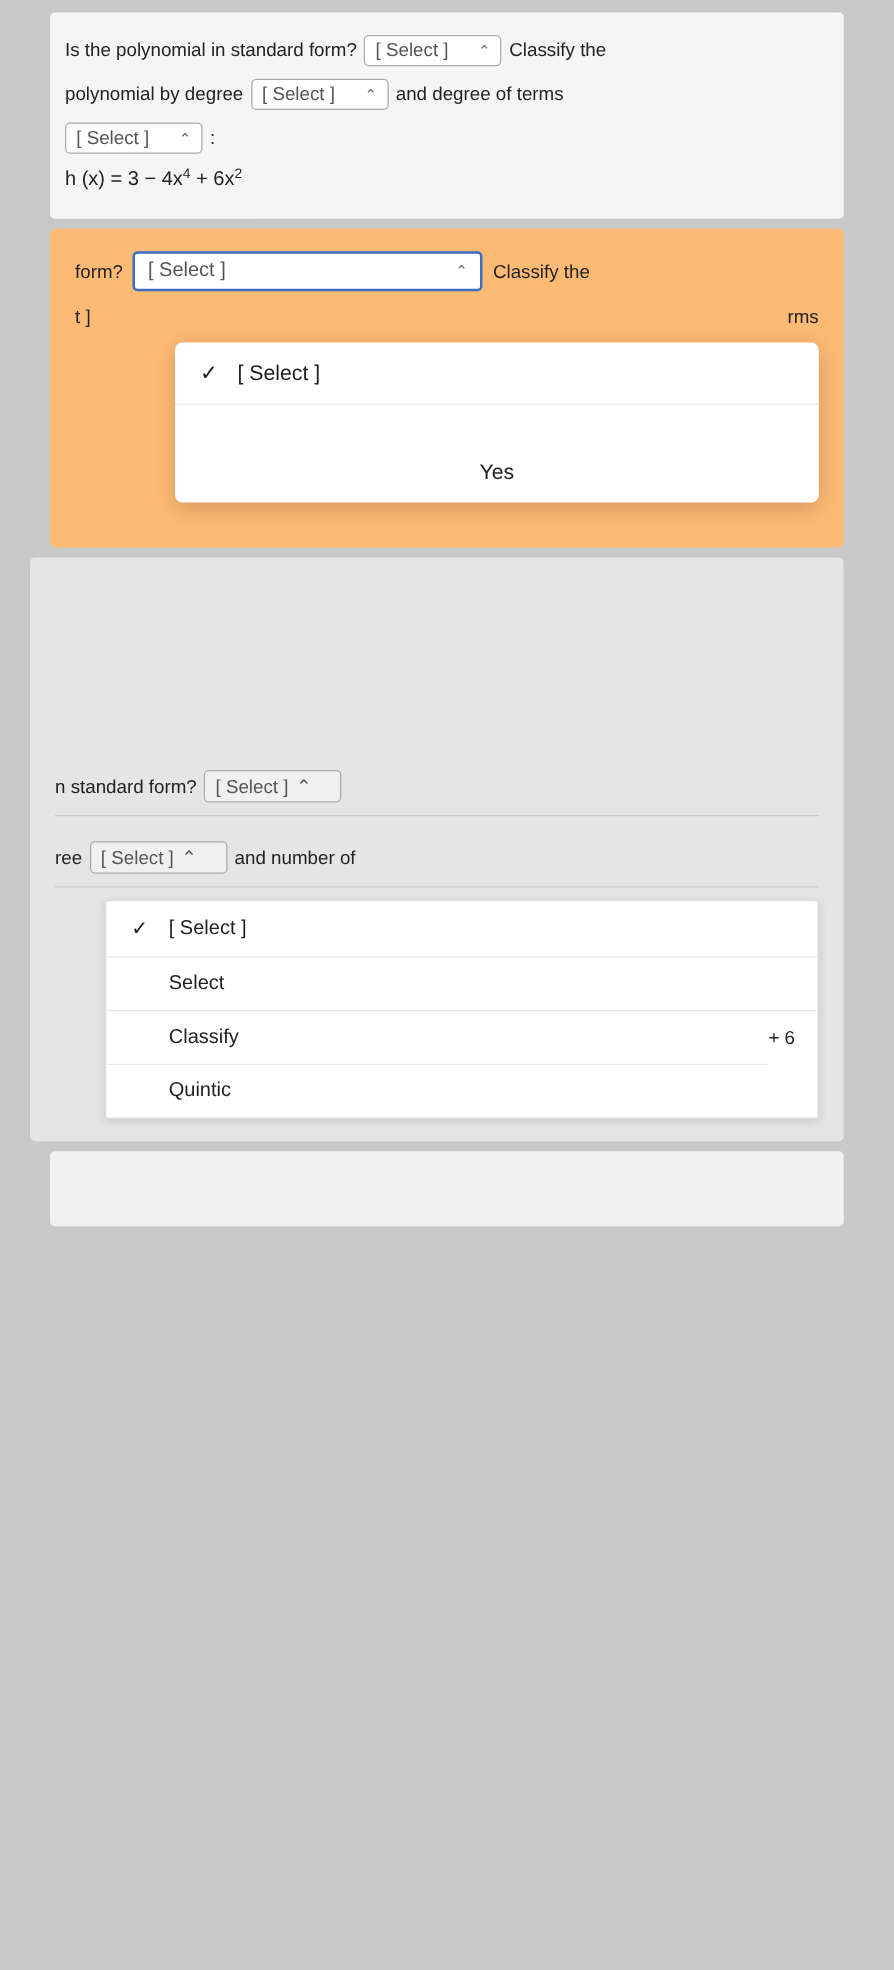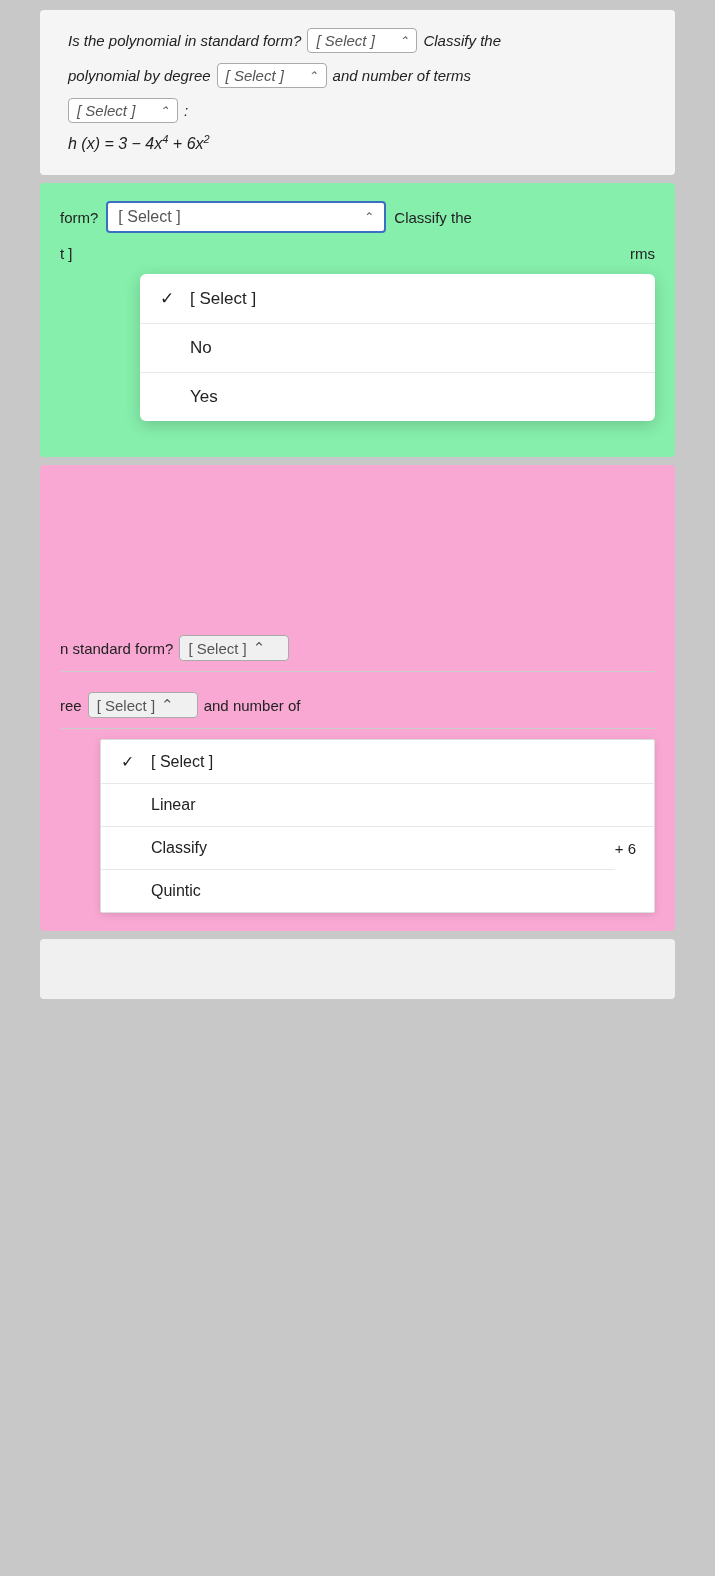"Is the polynomial in standard" .panel { font-style: italic -> none; padding: 18px 20px 22px 28px -> 18px 20px 22px 12px }
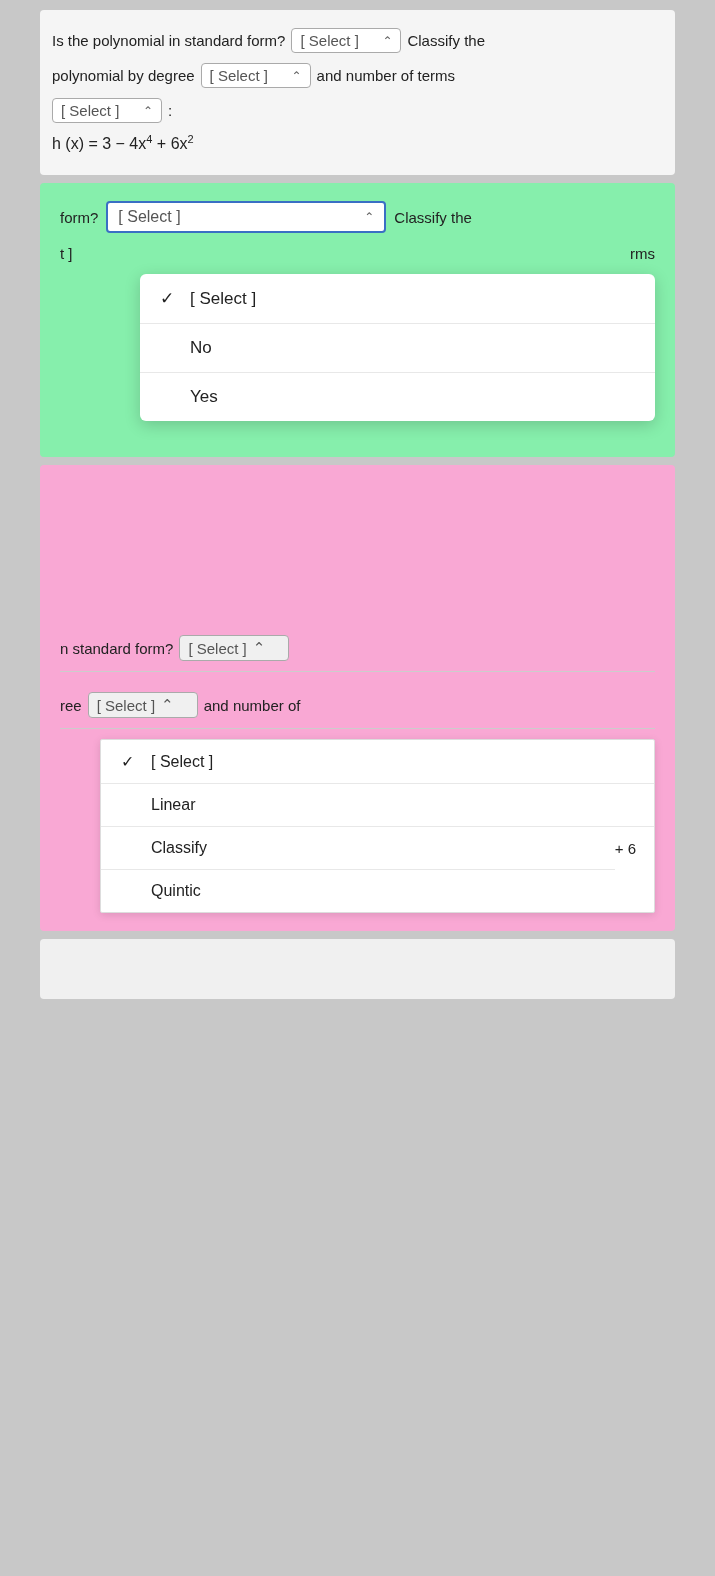"and number of terms" span { text: number -> degree }
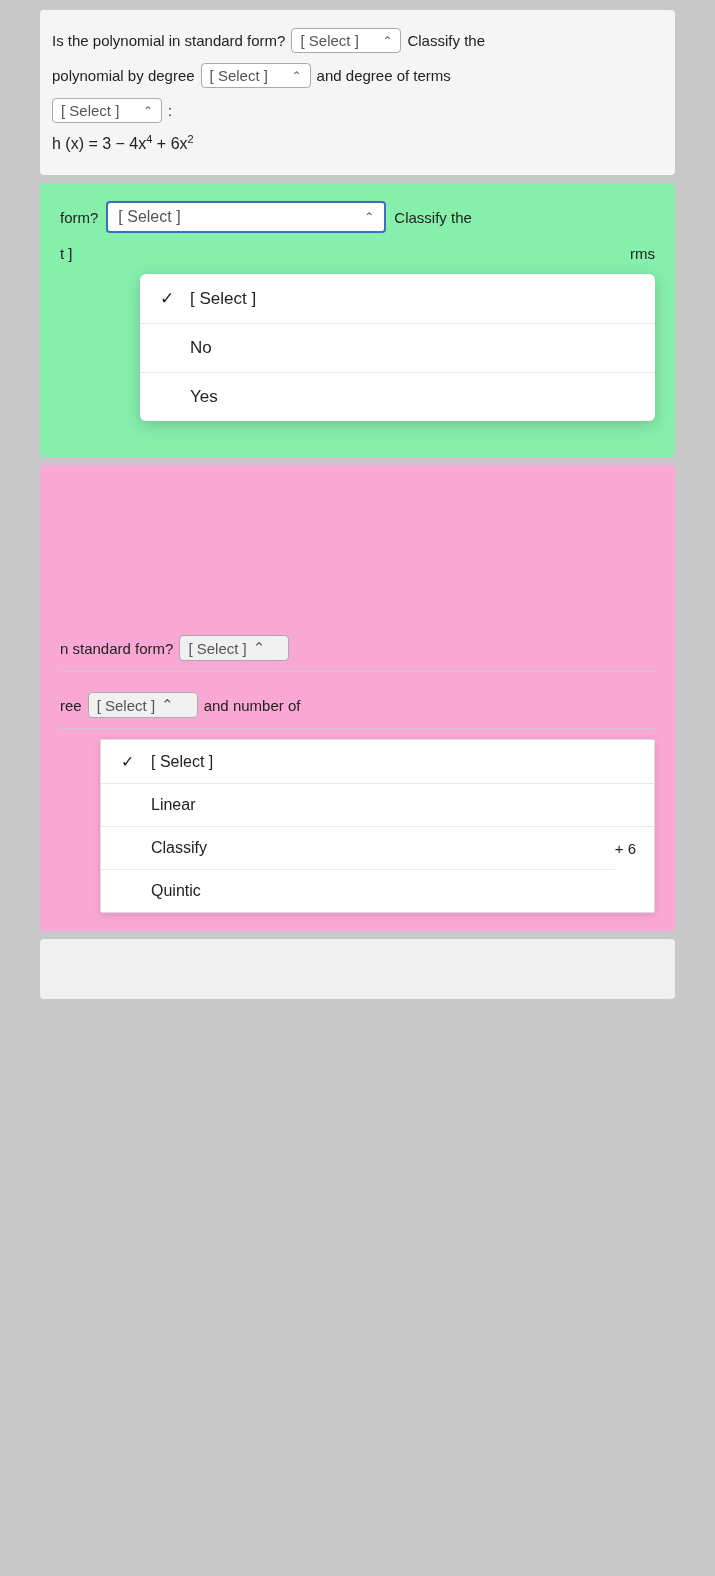"form?" .panel-dropdown { background: #86efac -> #fdba74 }
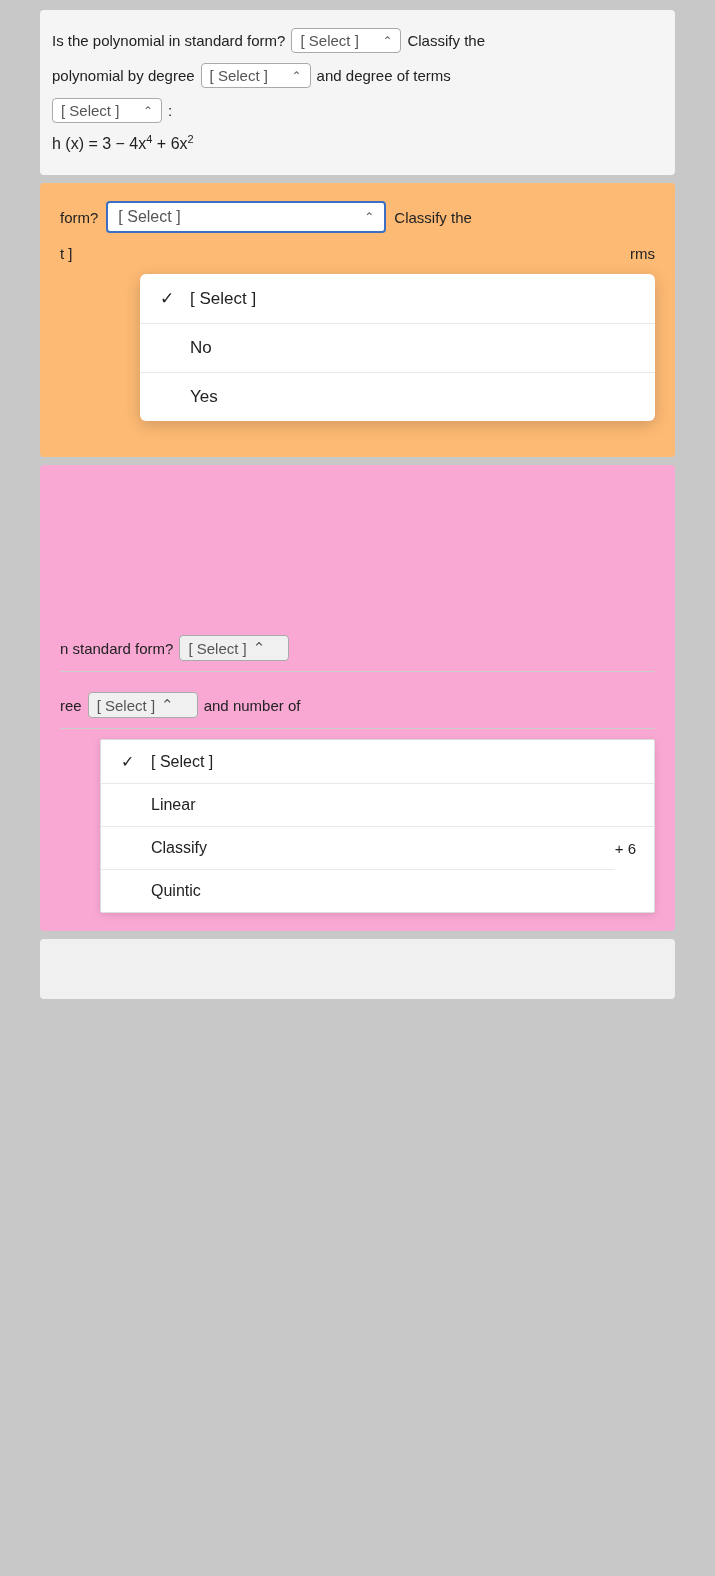"No" div.dropdown-item { html: <div> <span>&nbsp;&nbsp;&nbsp;</span> <span>No</span> </div> -> none }
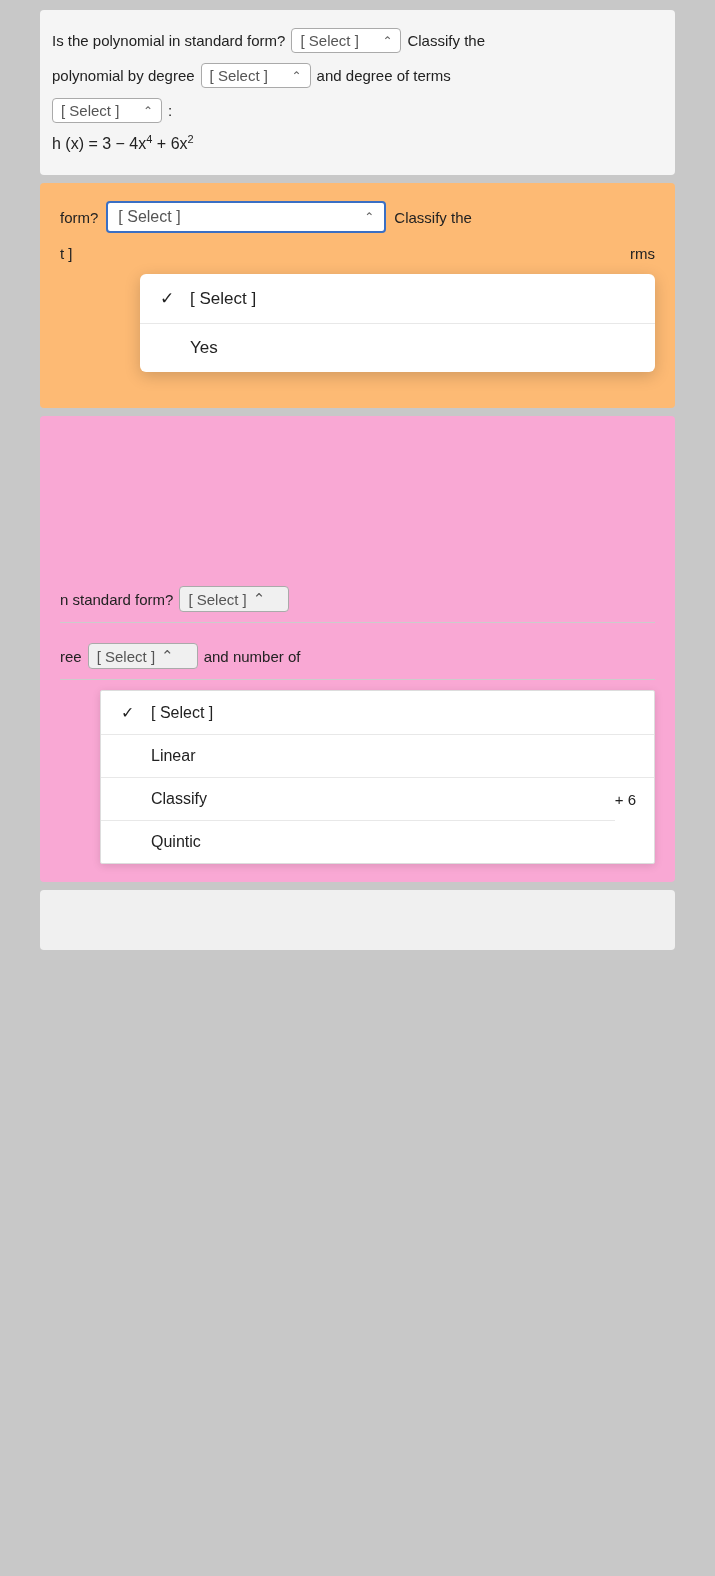"Yes" .dropdown-item:last-child { flex-direction: none -> column }
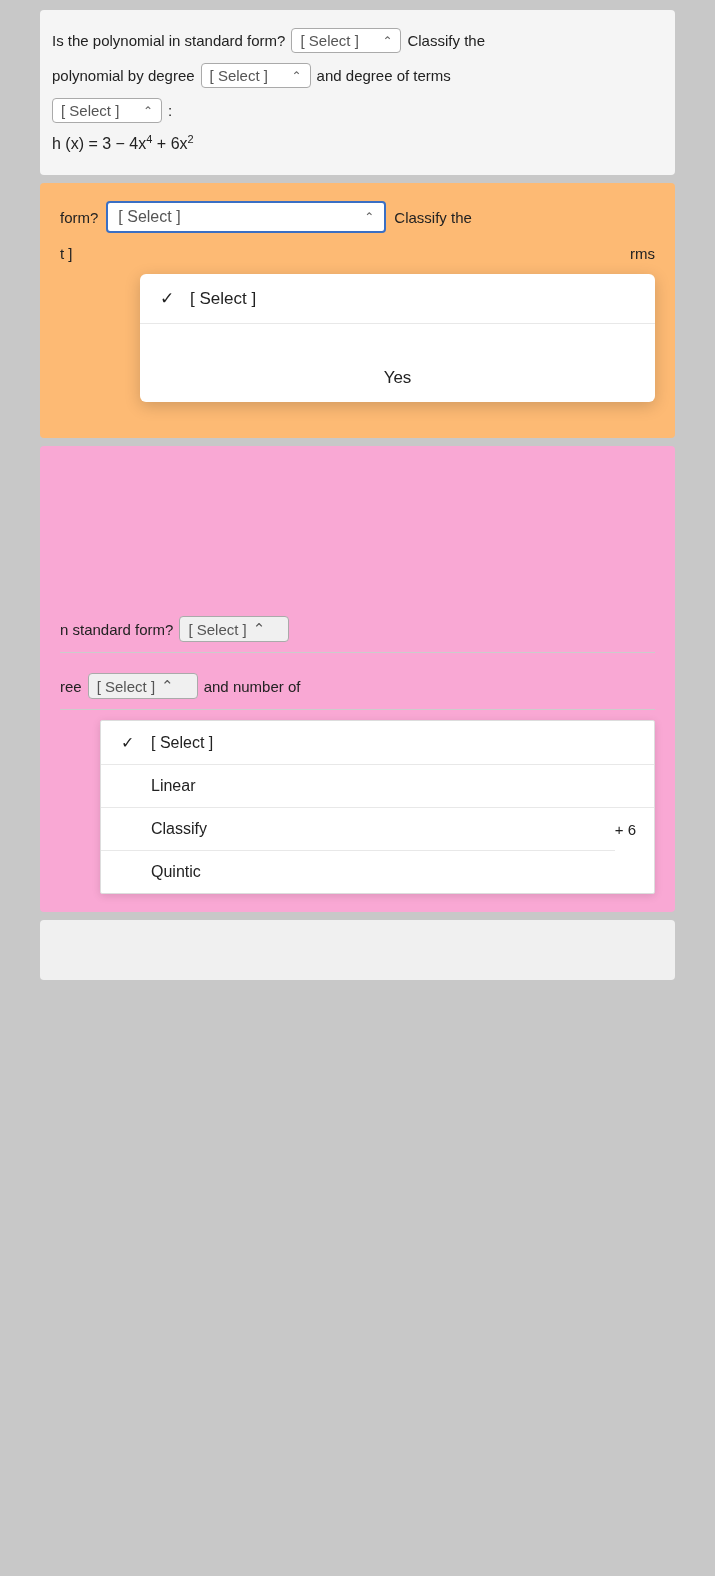"n standard form?" .panel-3 { background: #f9a8d4 -> #e5e5e5; margin: 0 40px 8px 40px -> 0 40px 8px 24px }
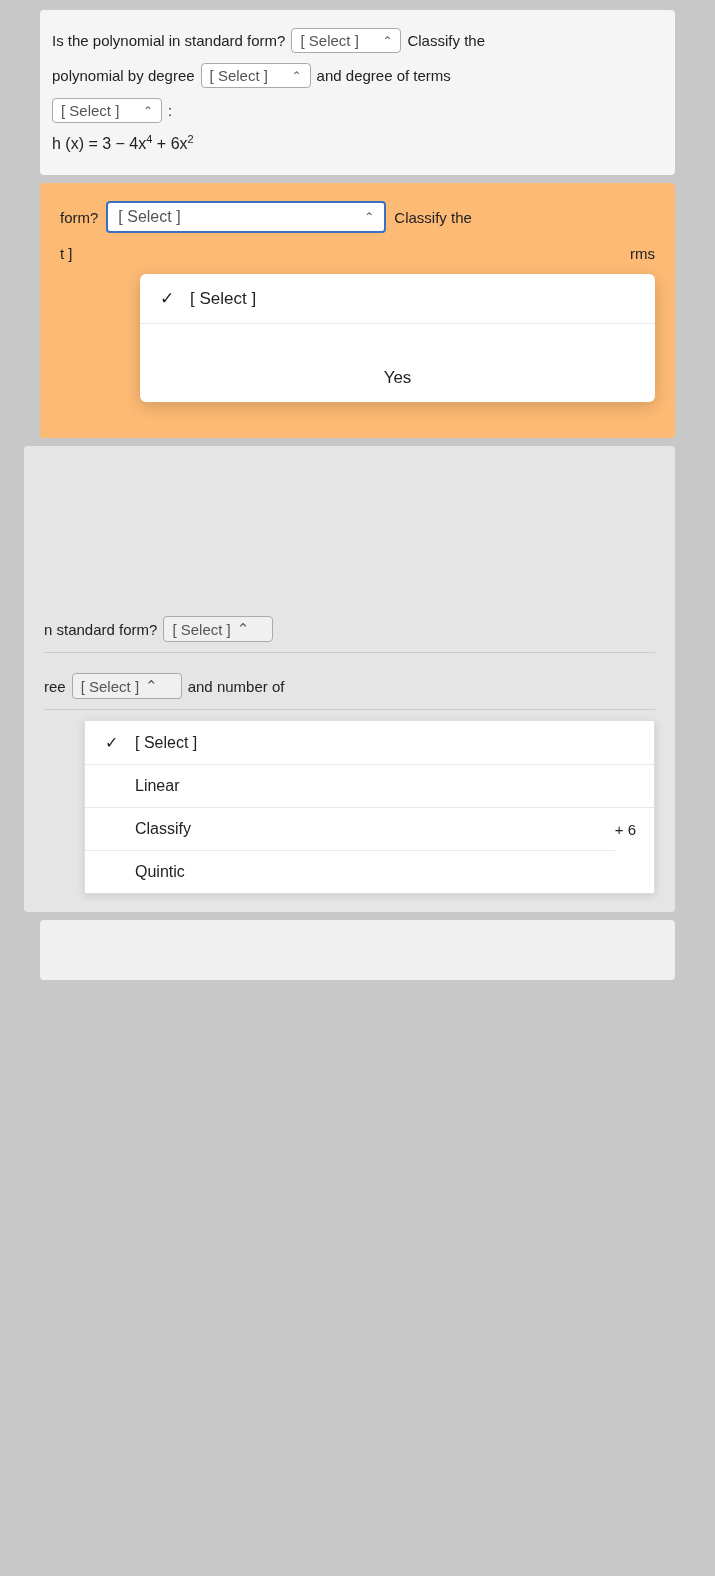"Linear" span { text: Linear -> Select }
